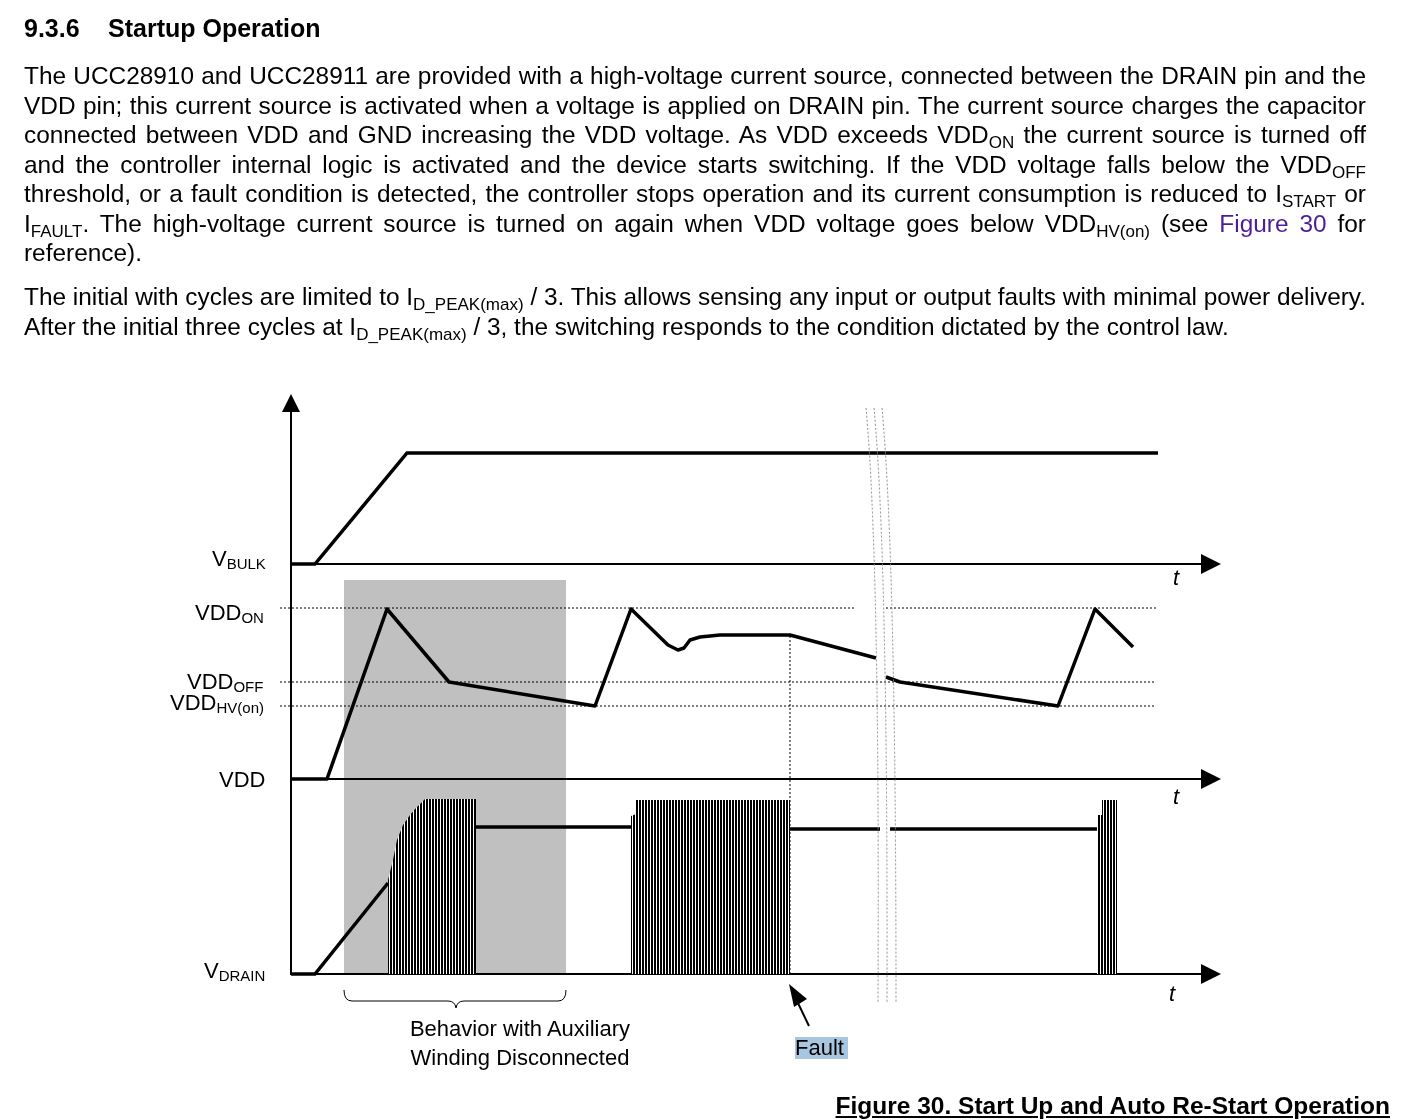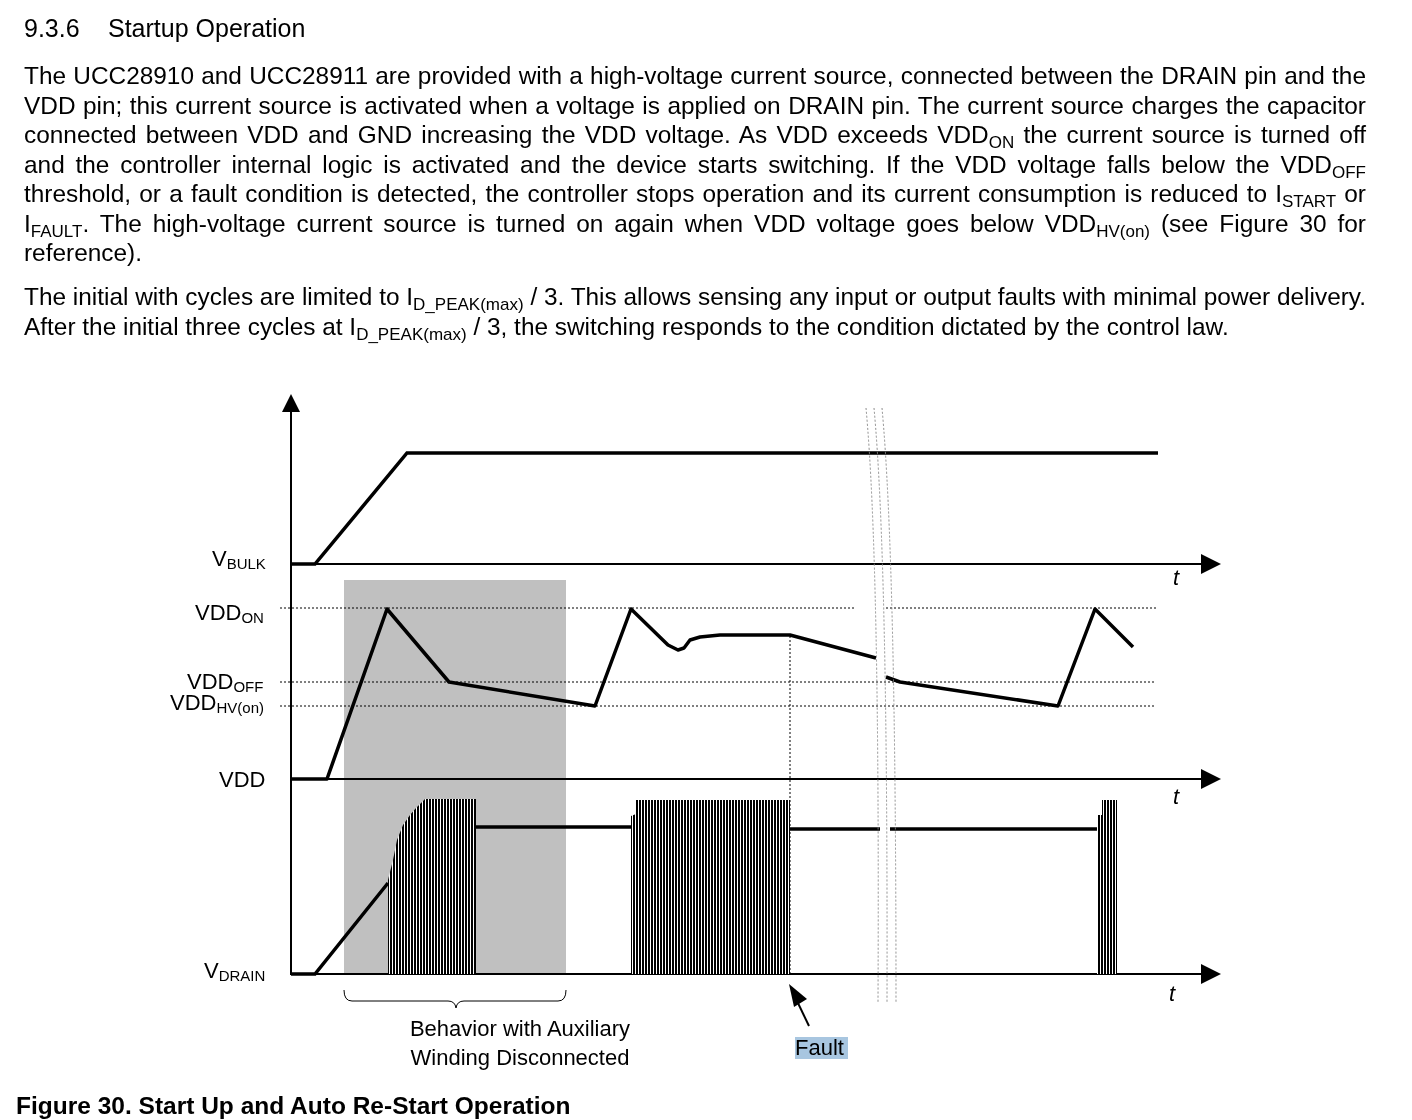"9.3.6 Startup Operation" .heading { font-weight: normal -> bold }
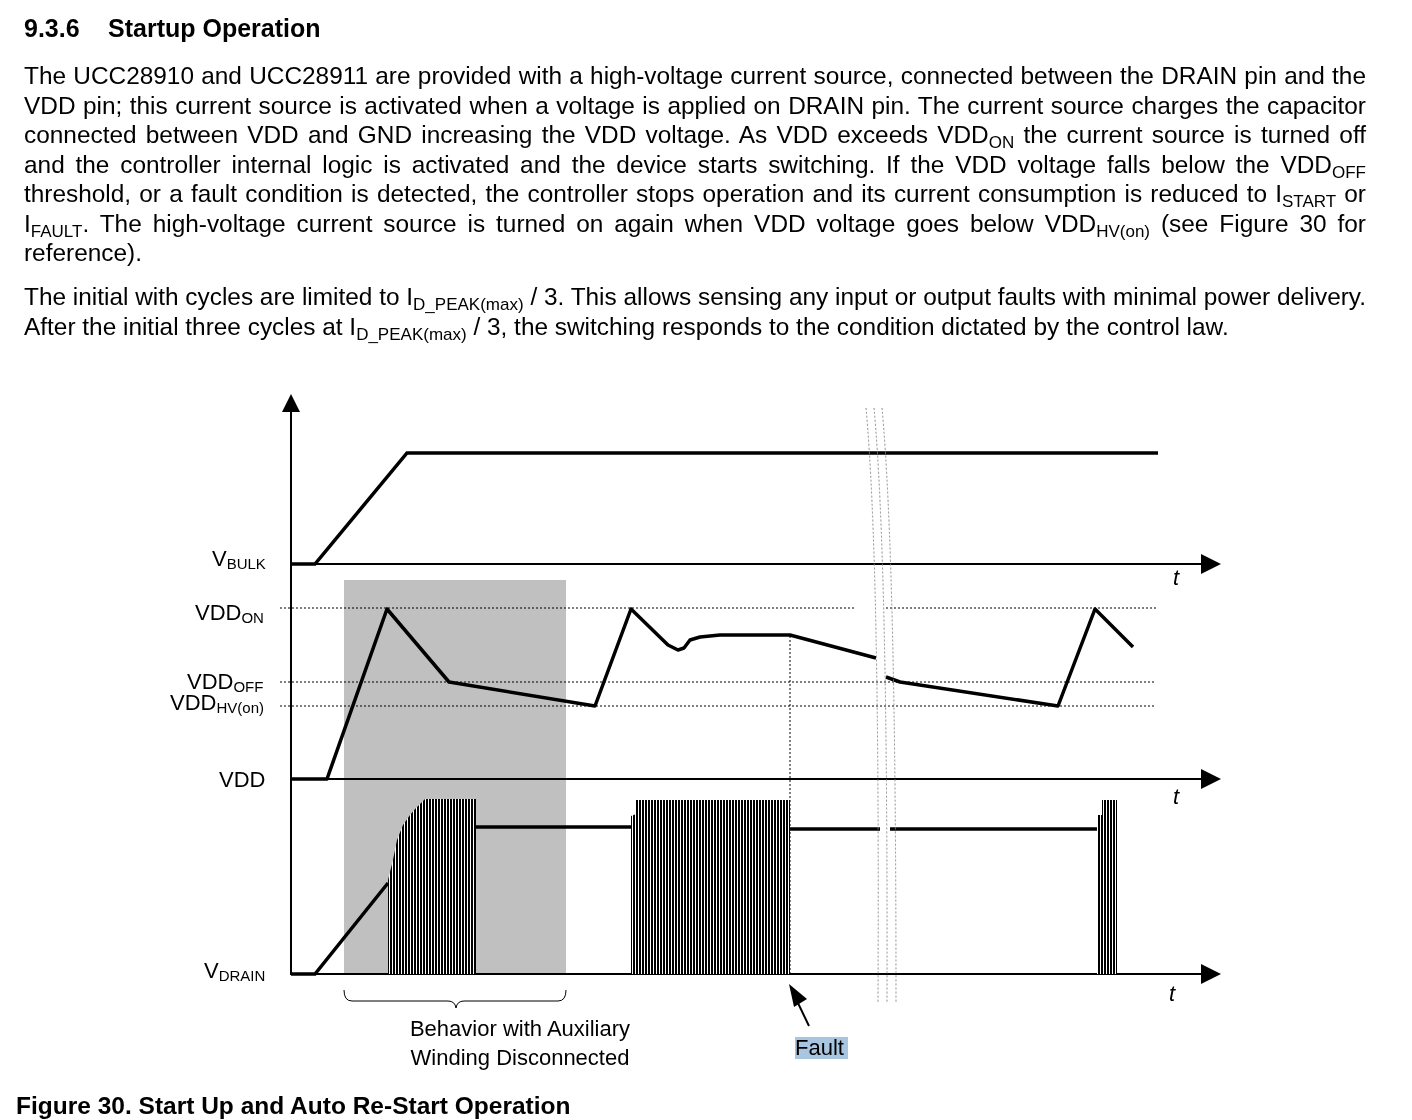"Figure 30" .link { color: #000000 -> #4c1d95 }
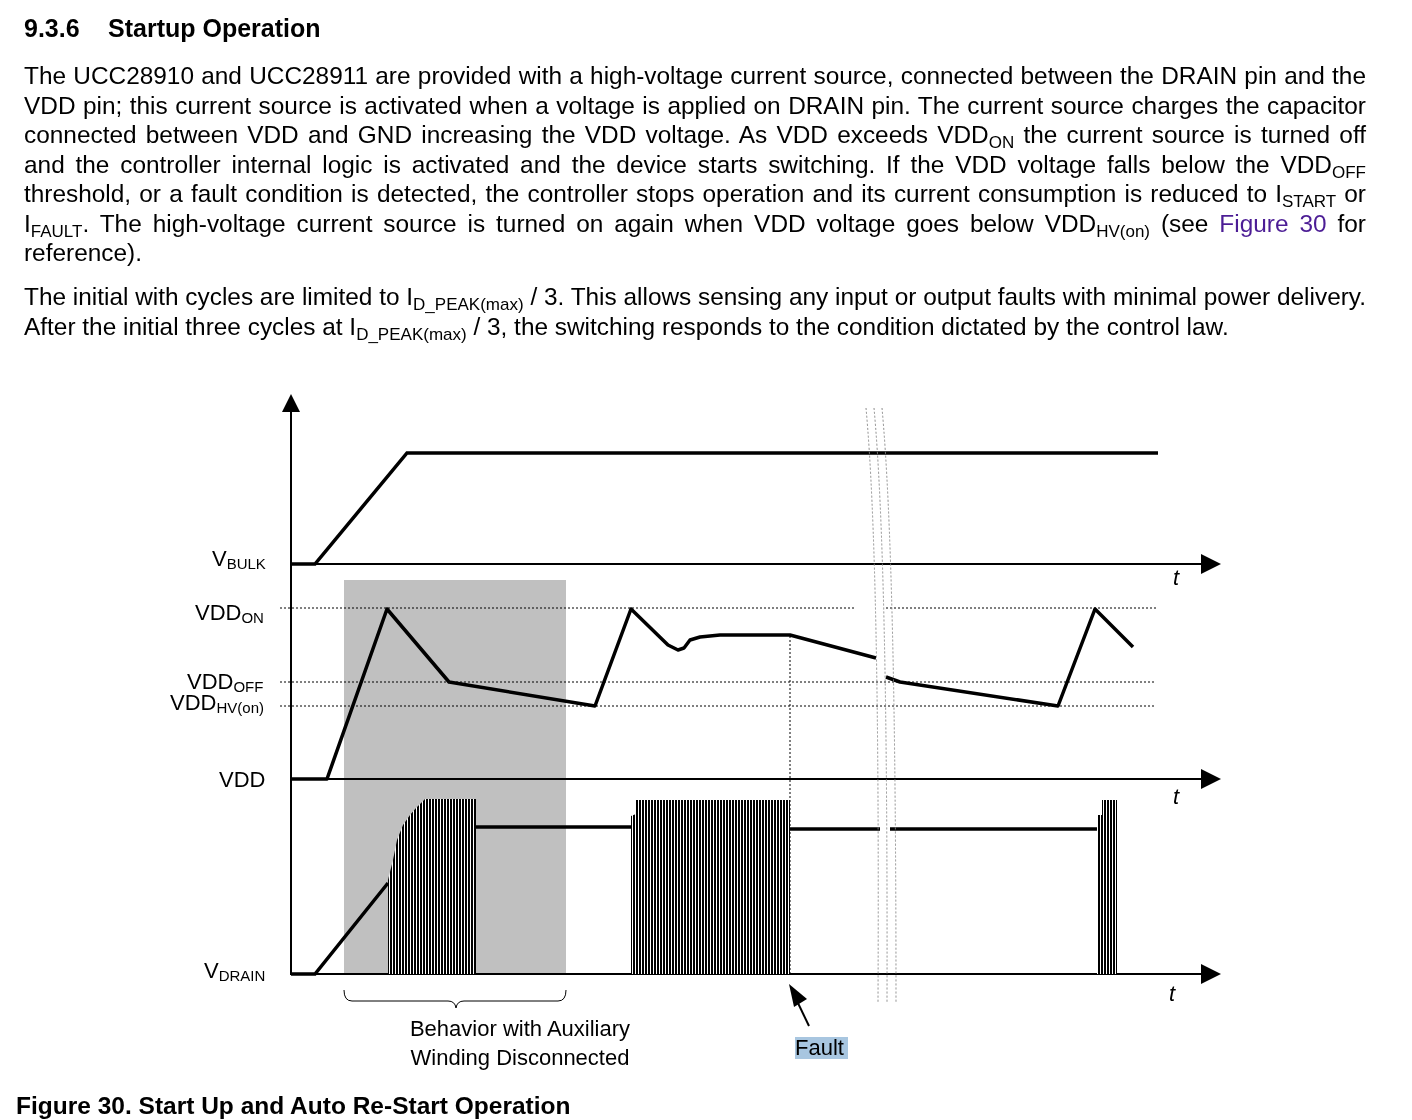"Figure 30. Start Up and" .caption { left: 16px -> 0; text-align: left -> right; text-decoration: none -> underline }
